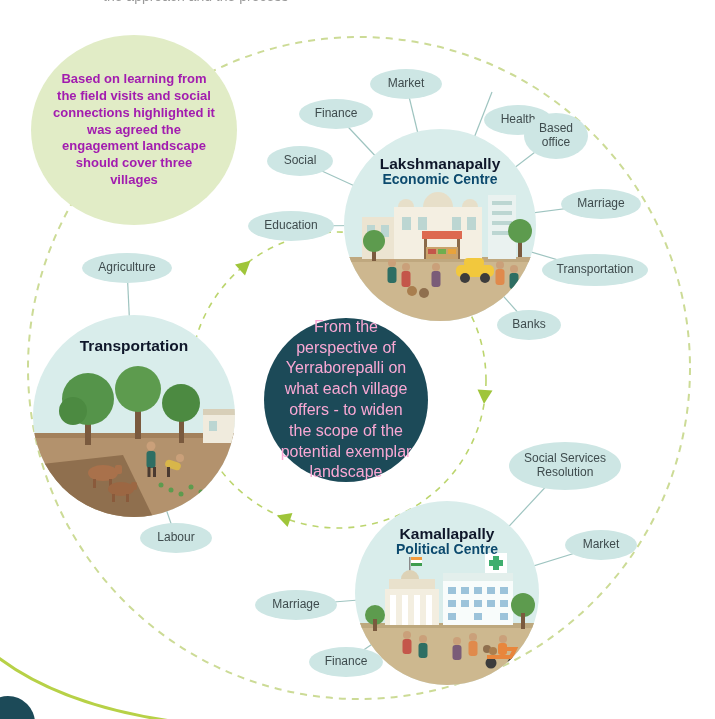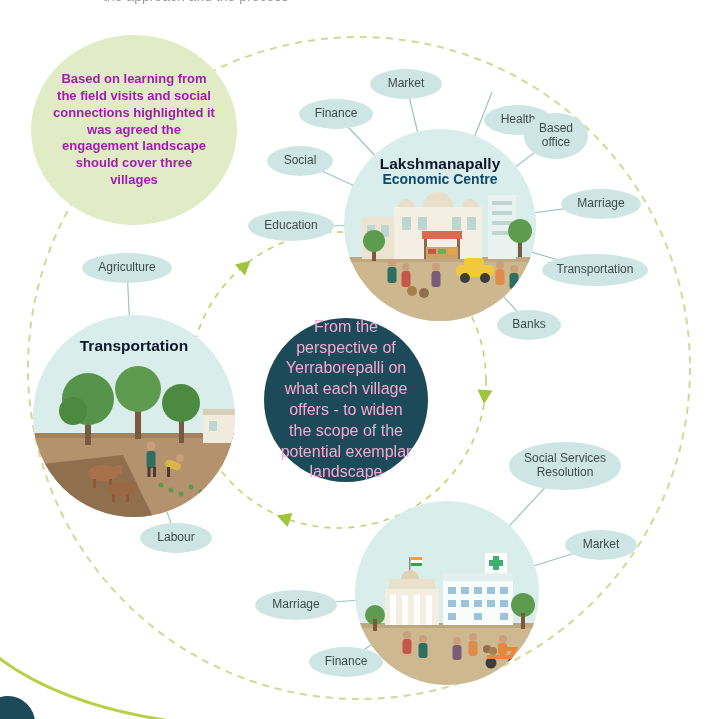"Kamallapally" div.title { html: none -> <div> <span>Kamallapally</span> <span>Political Centre</span> </div> }
